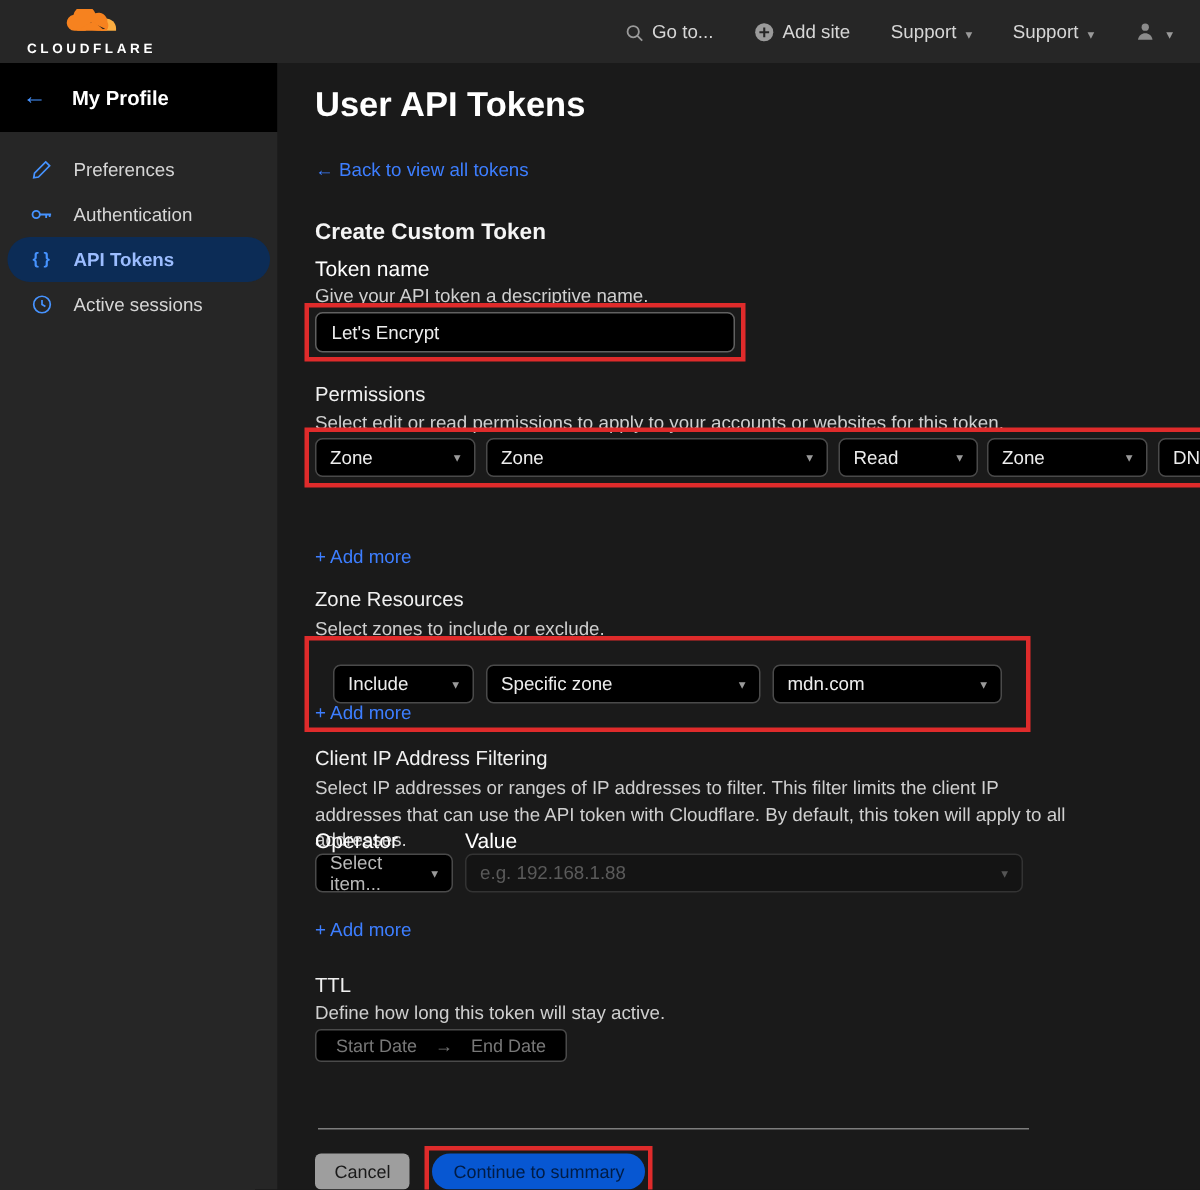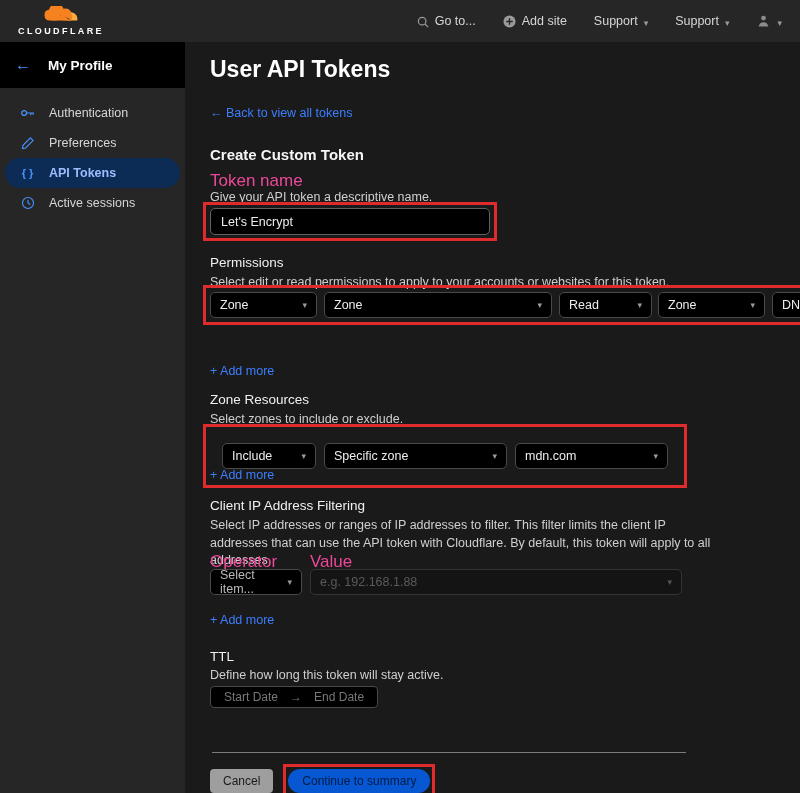"Authentication" div.menu-item { order: before "Preferences" -> after "Preferences" }
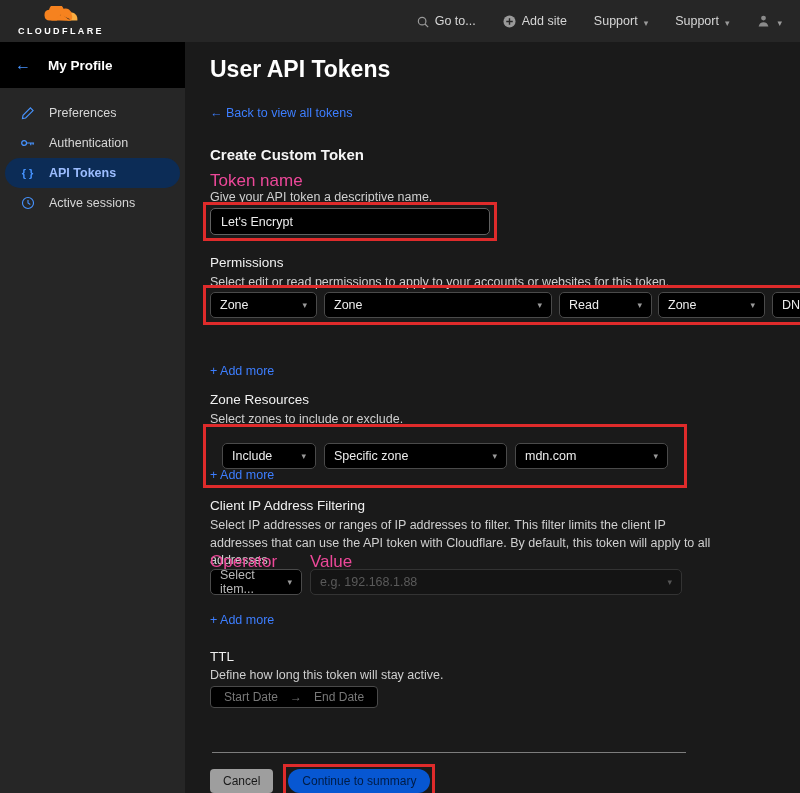"Token name" .label-sm { color: #ec4899 -> #ffffff; font-size: 17px -> 14px }
